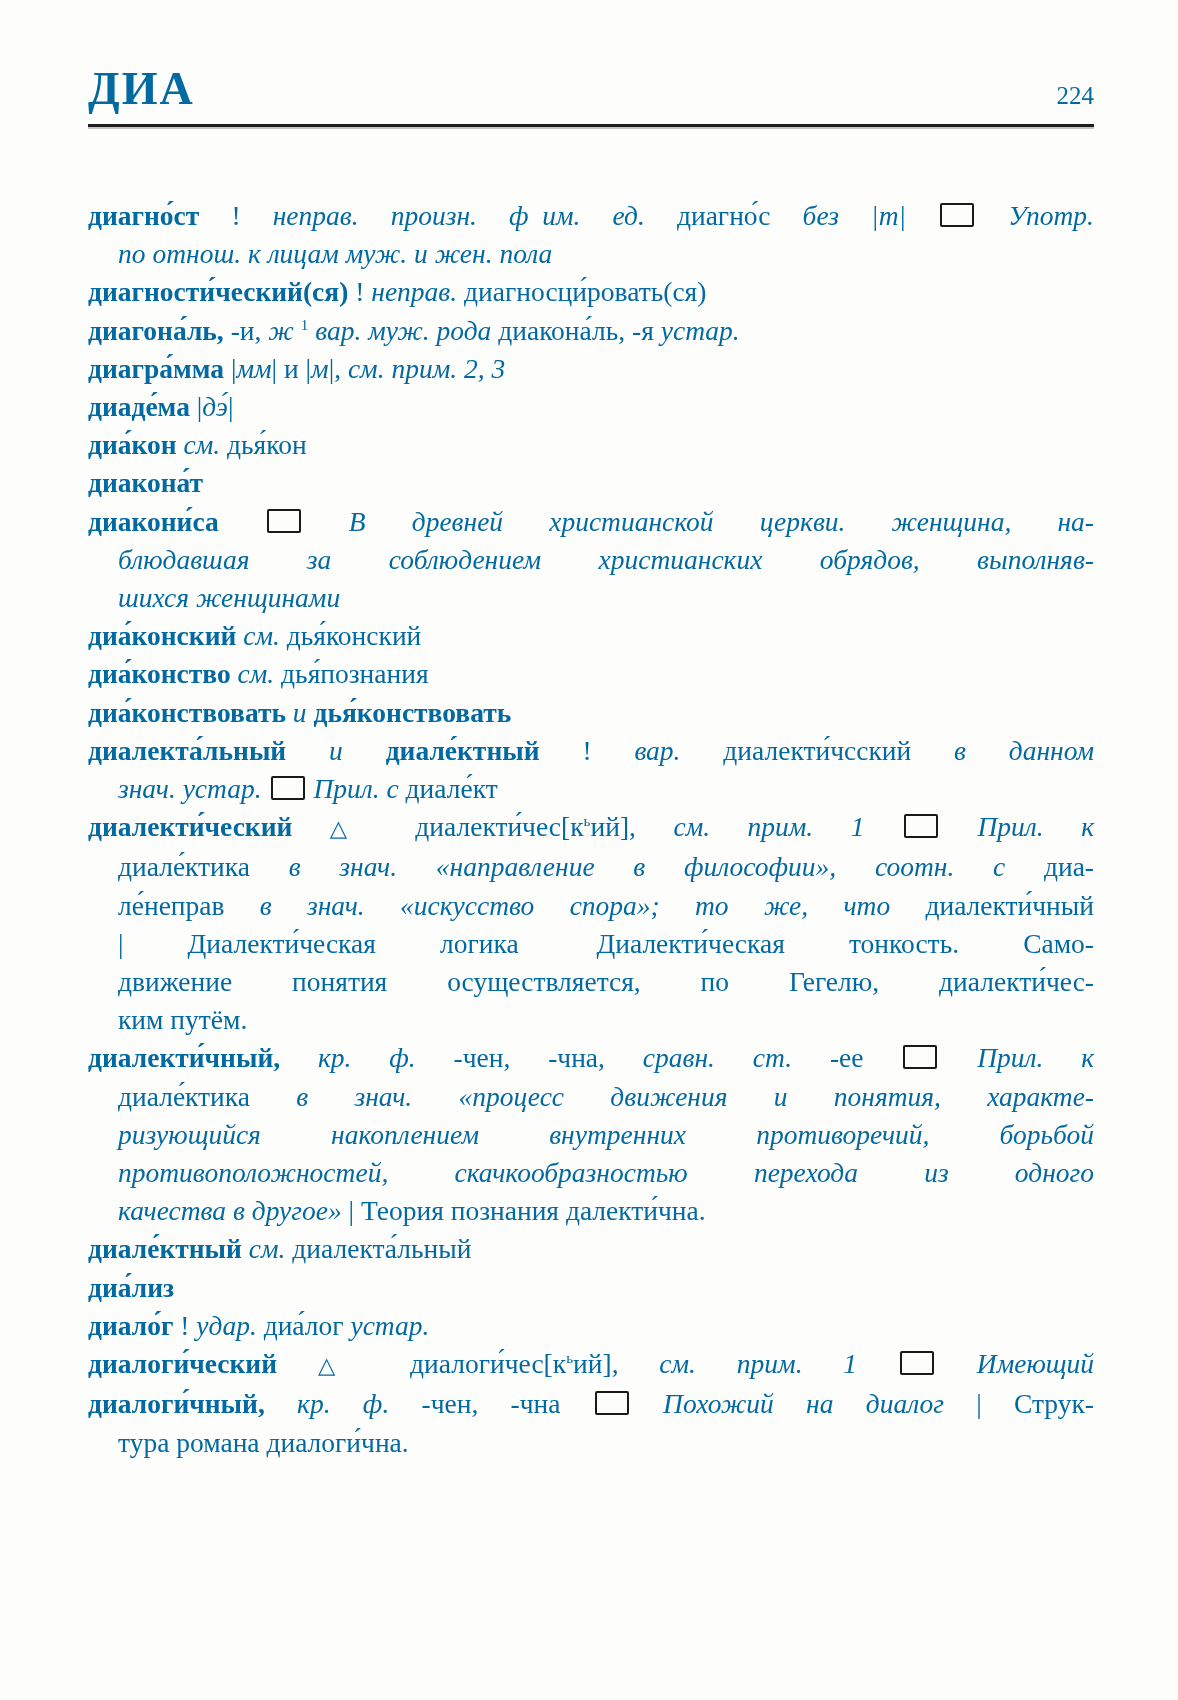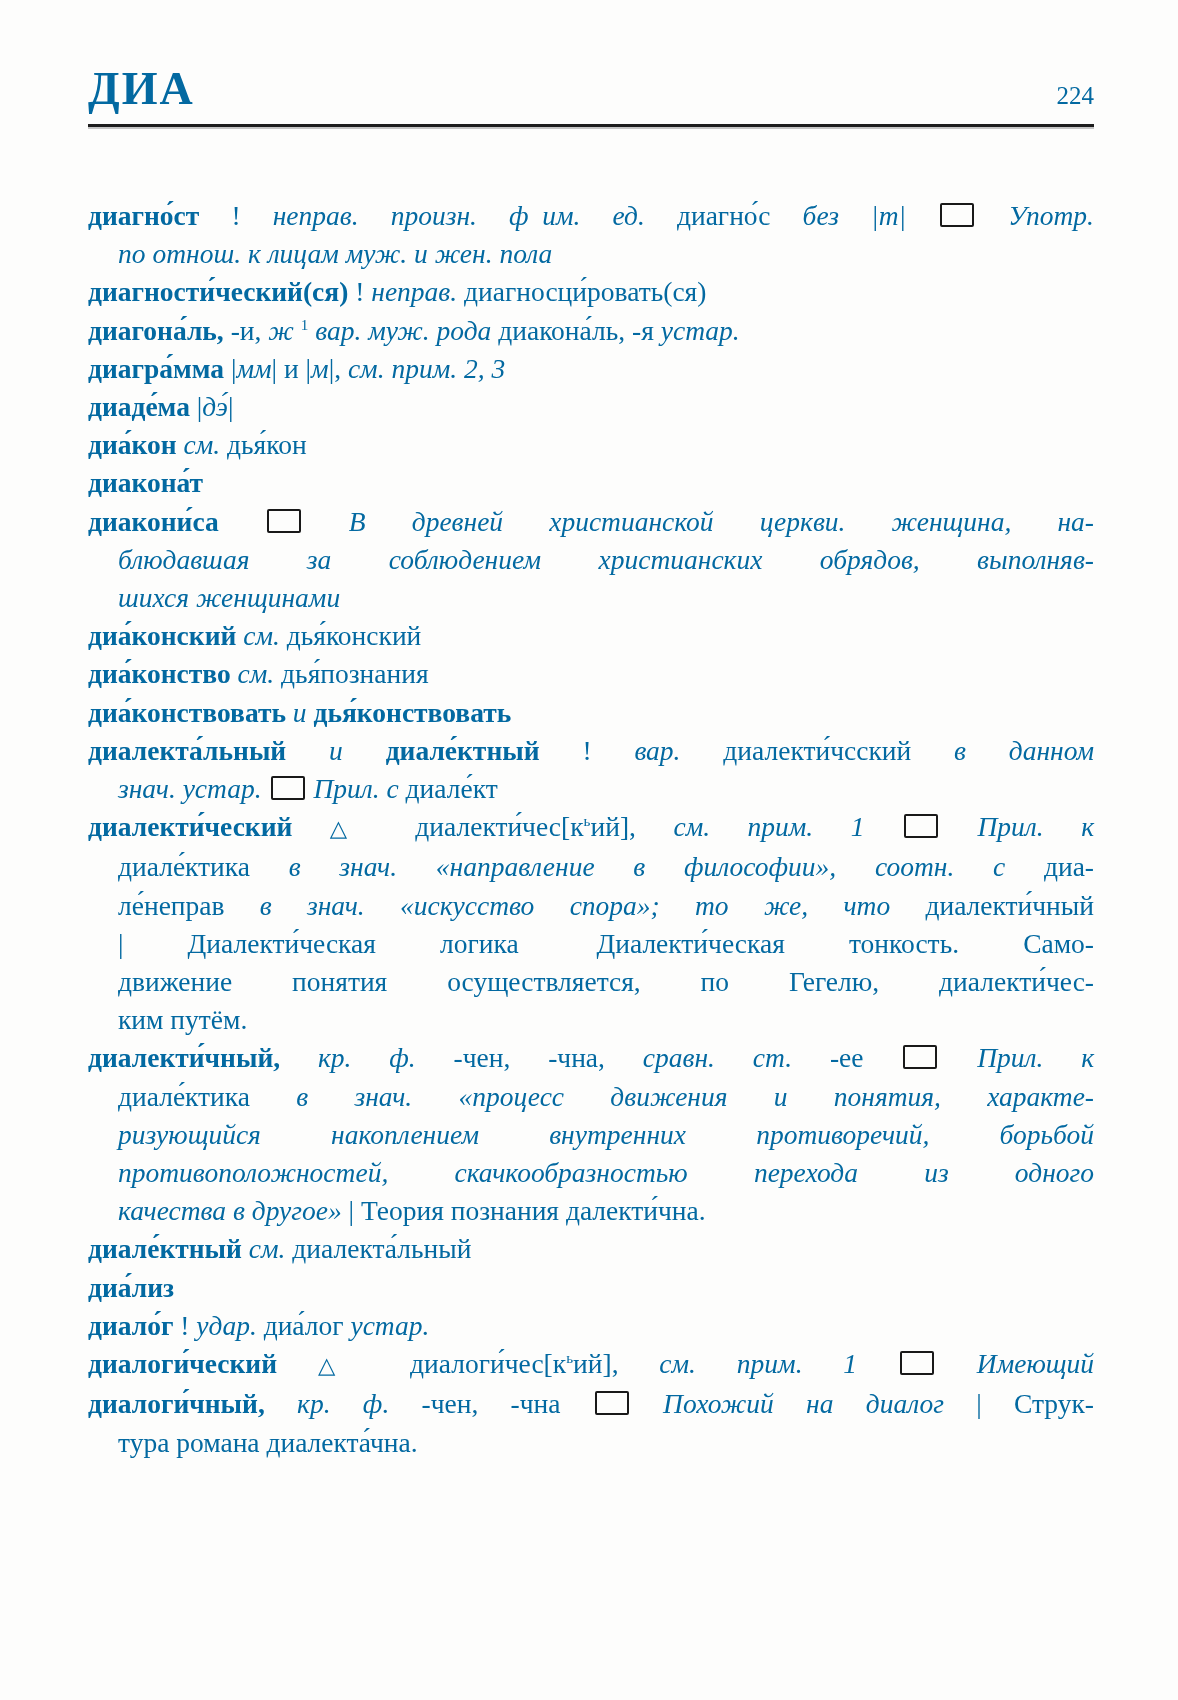"тура романа диалекта́чна." span { text: диалекта́чна -> диалоги́чна }
